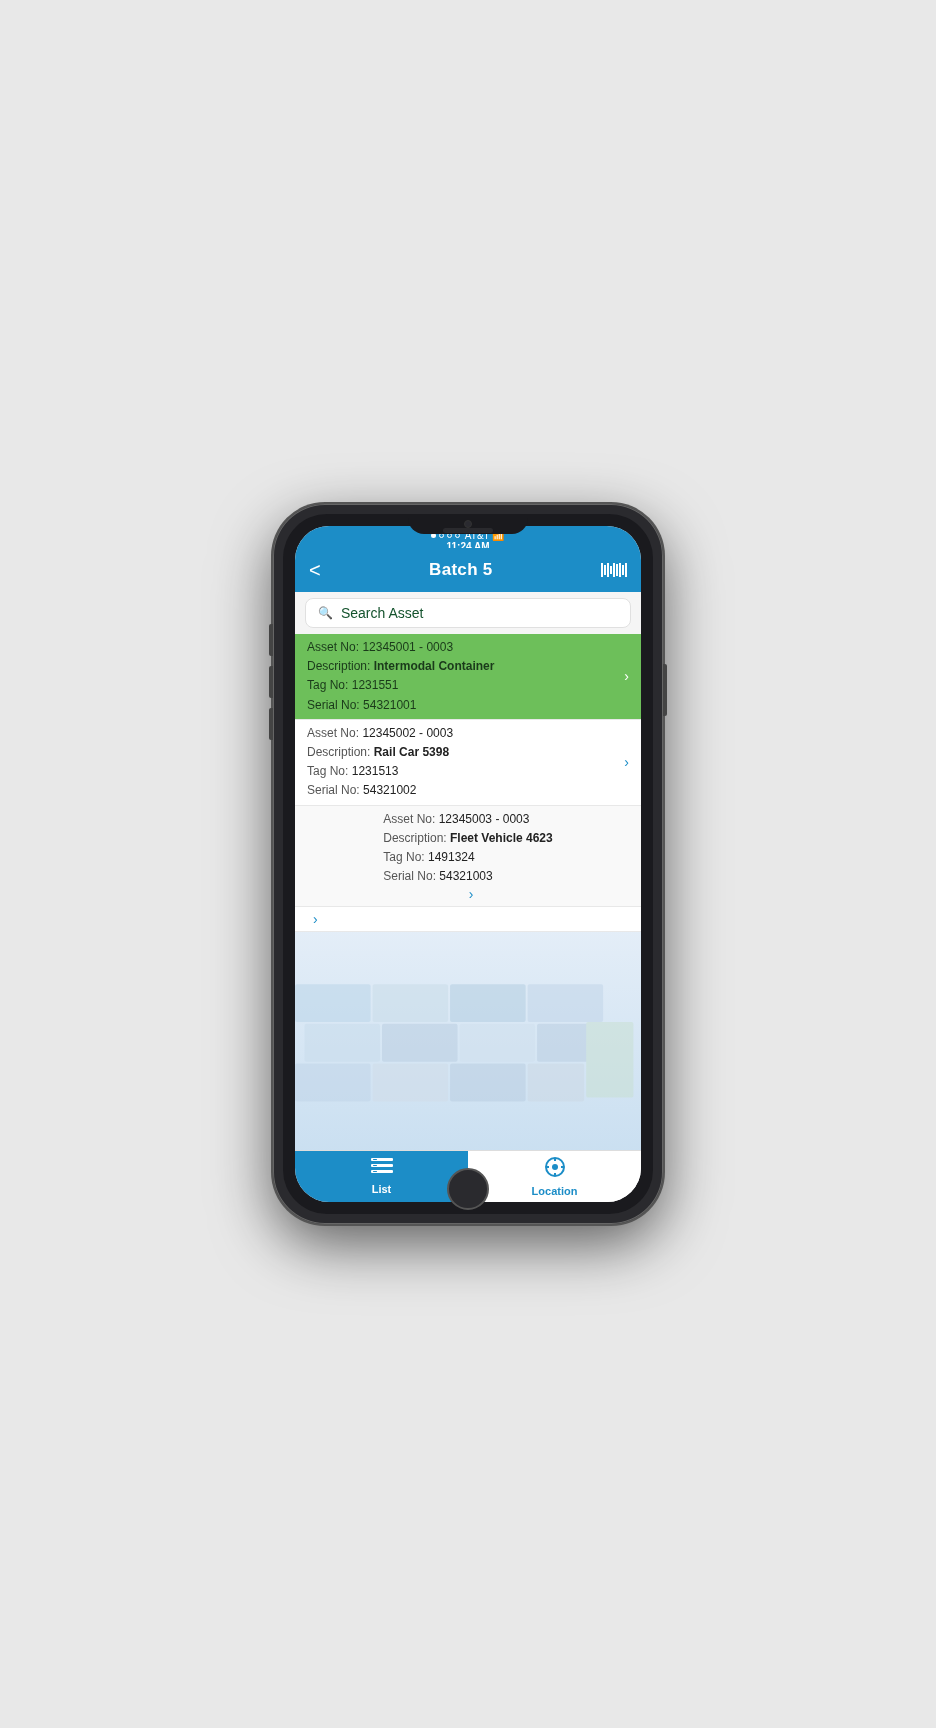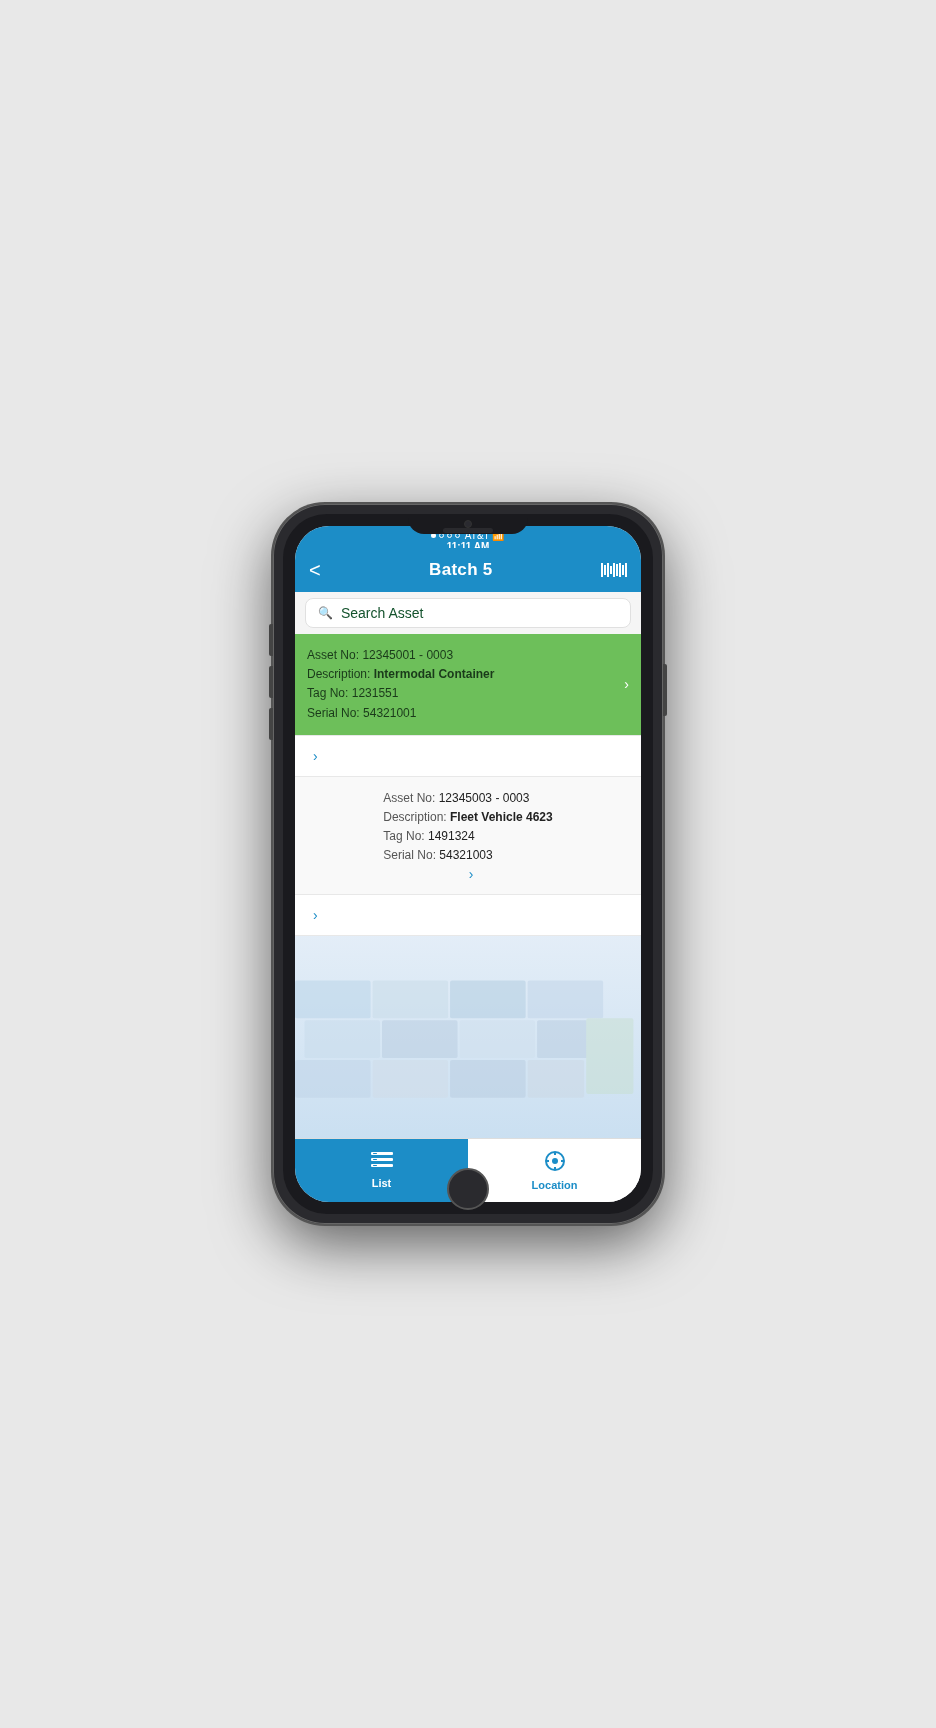"11:11 AM" div.status-center { text: 11:11 -> 11:24 }
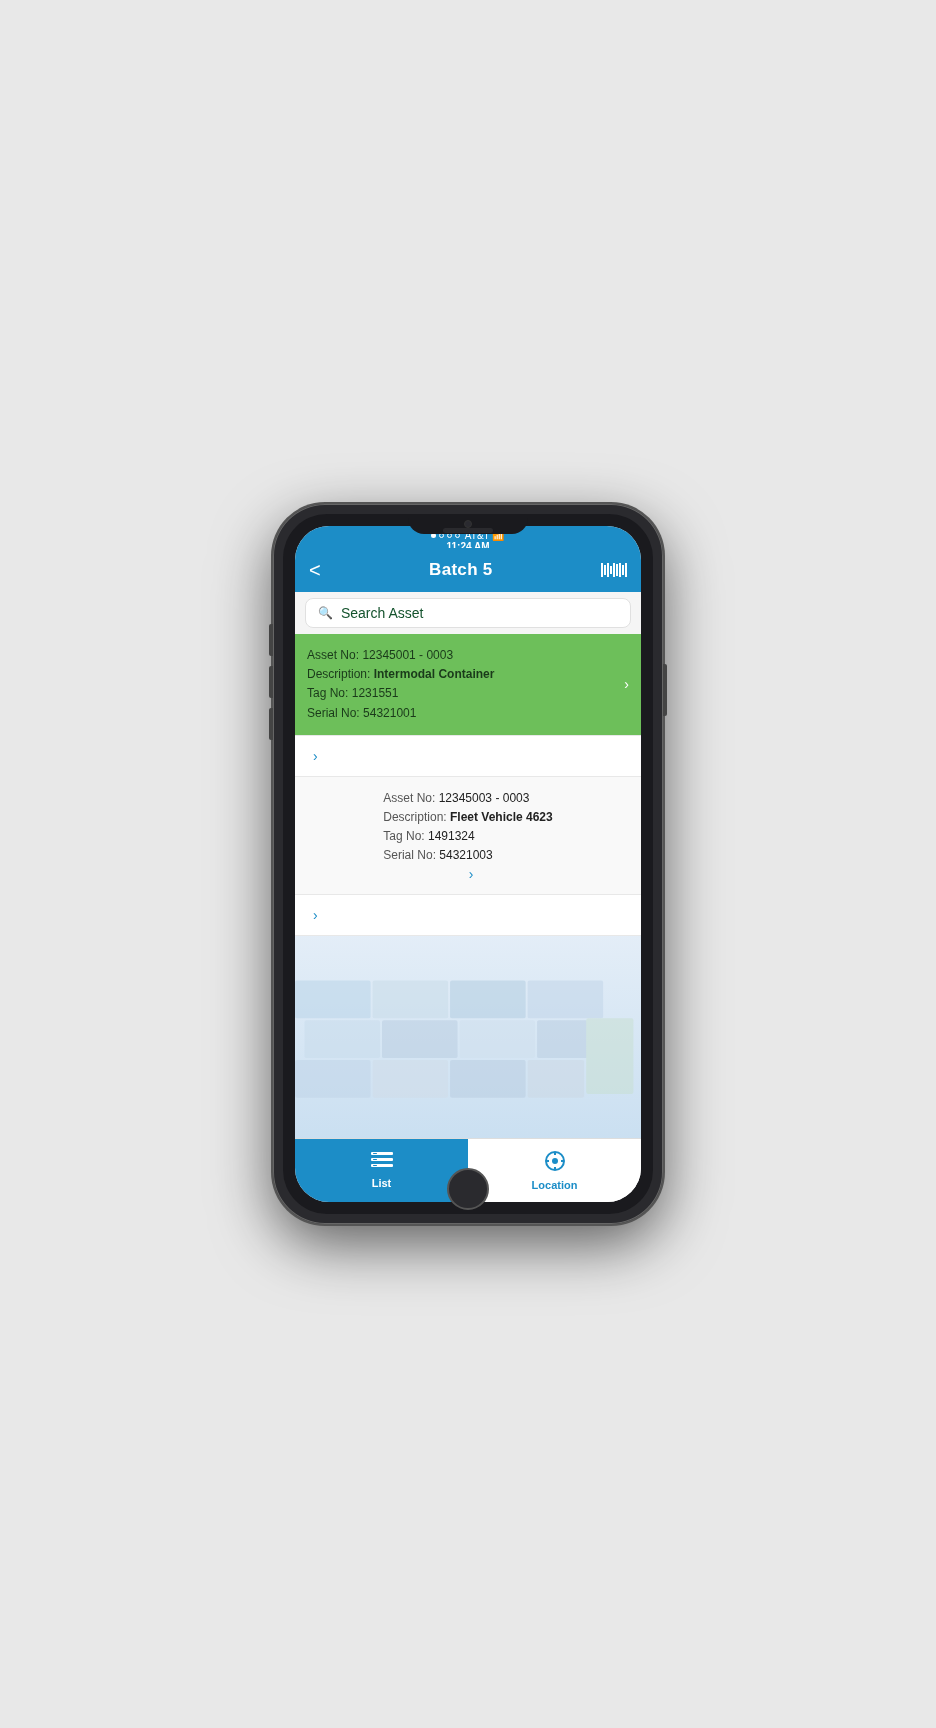"Asset No: 12345001 - 0003" .asset-item { padding: 12px 12px -> 4px 12px }
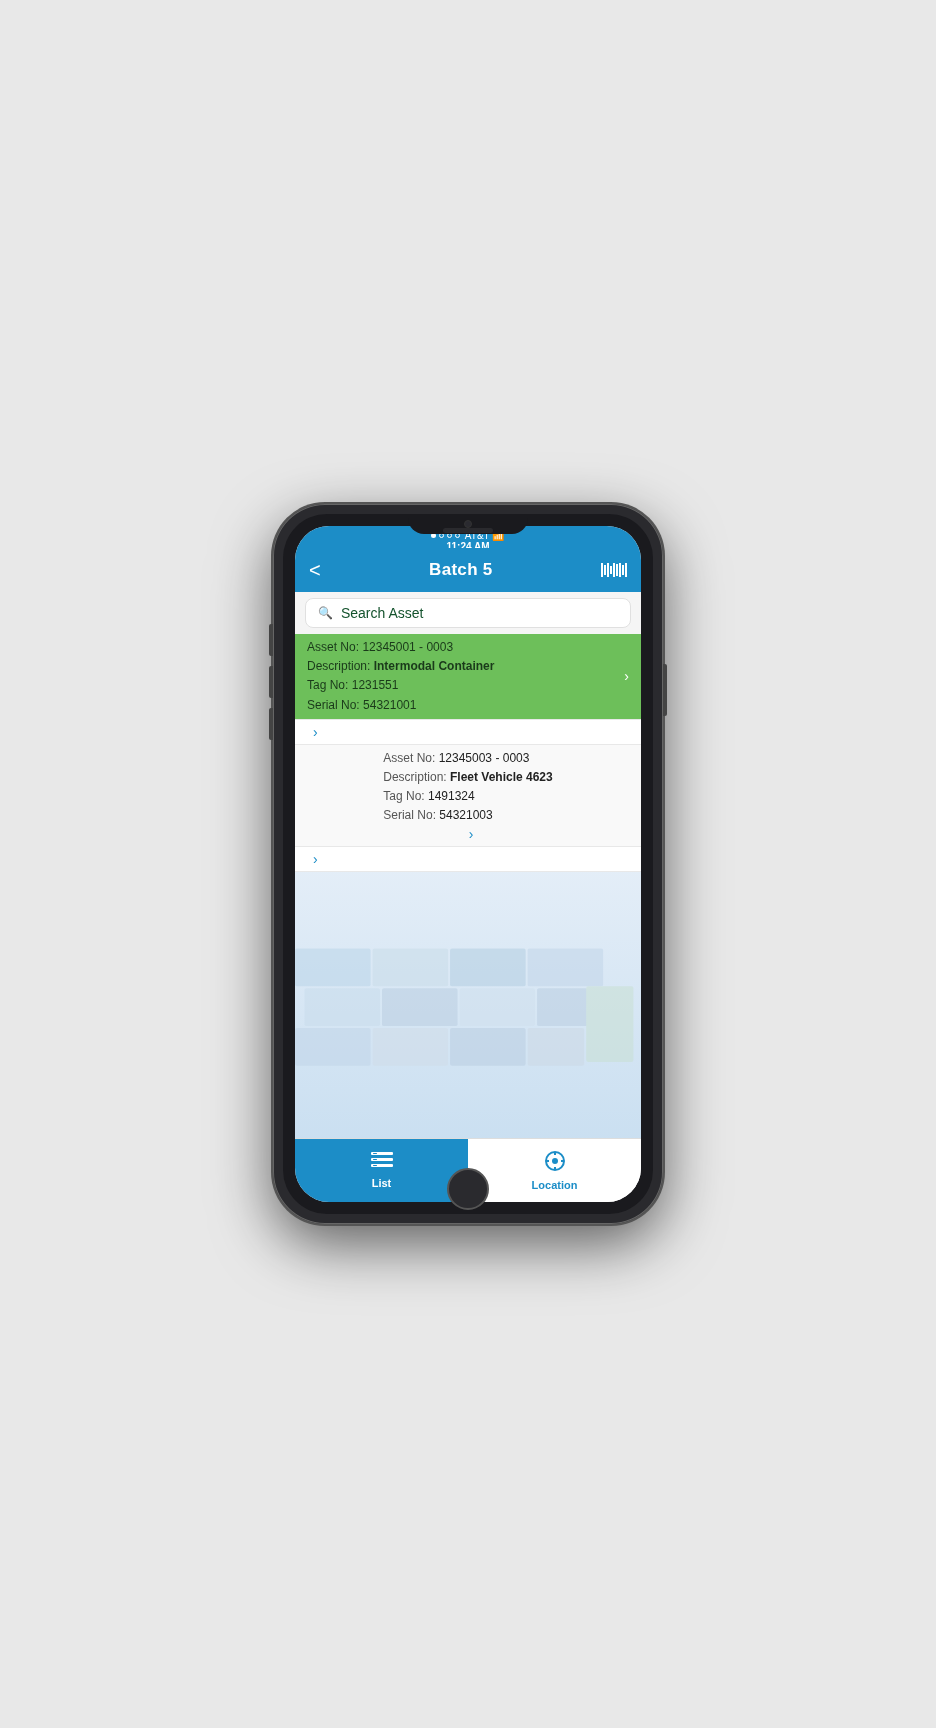"Asset No: 12345002 - 0003" div.asset-info { html: none -> <div> <div> <span>Asset No:</span> <span>12345002 - 0003</span> </div> <div> <span>Description:</span> <span>Rail Car 5398</span> </div> <div> <span>Tag No:</span> <span>1231513</span> </div> <div> <span>Serial No:</span> <span>54321002</span> </div> </div> }
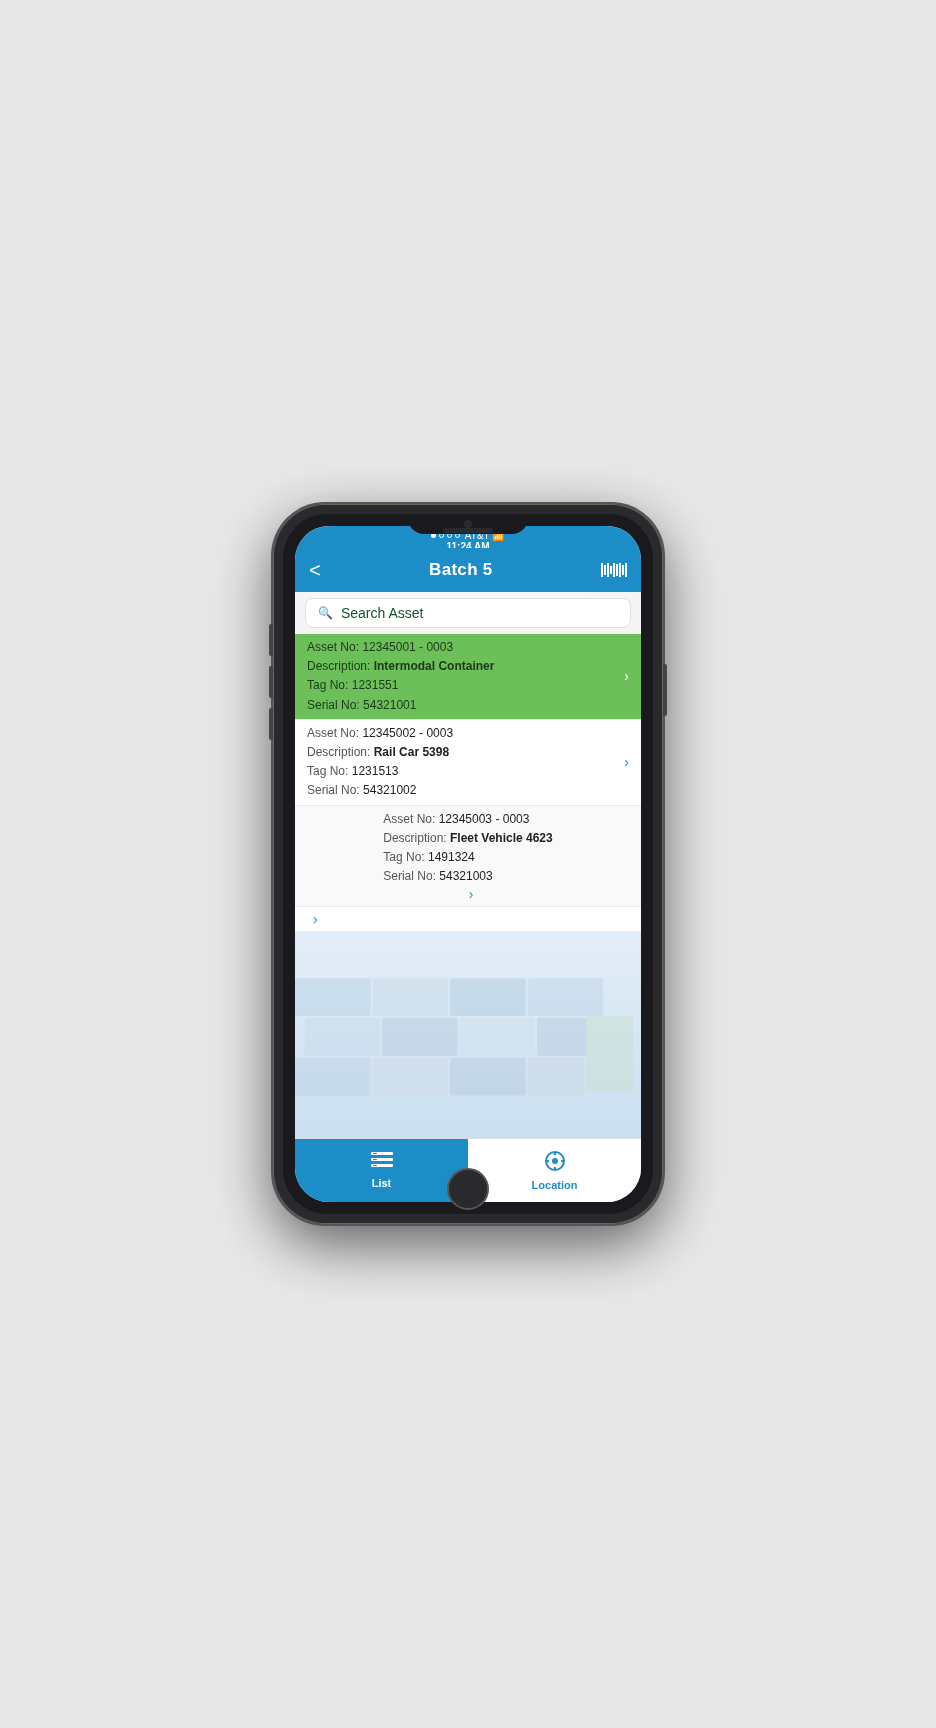"List" .tab-bar { height: 64px -> 52px }
